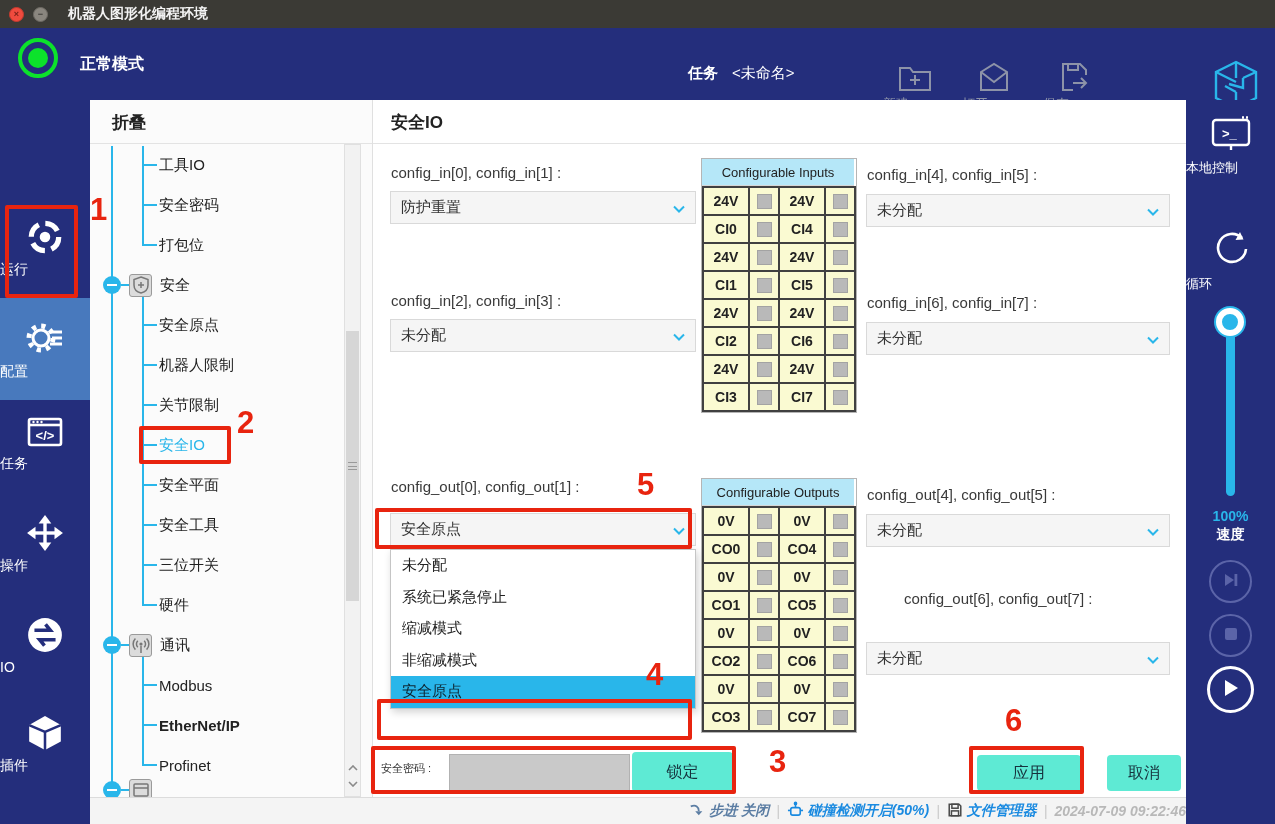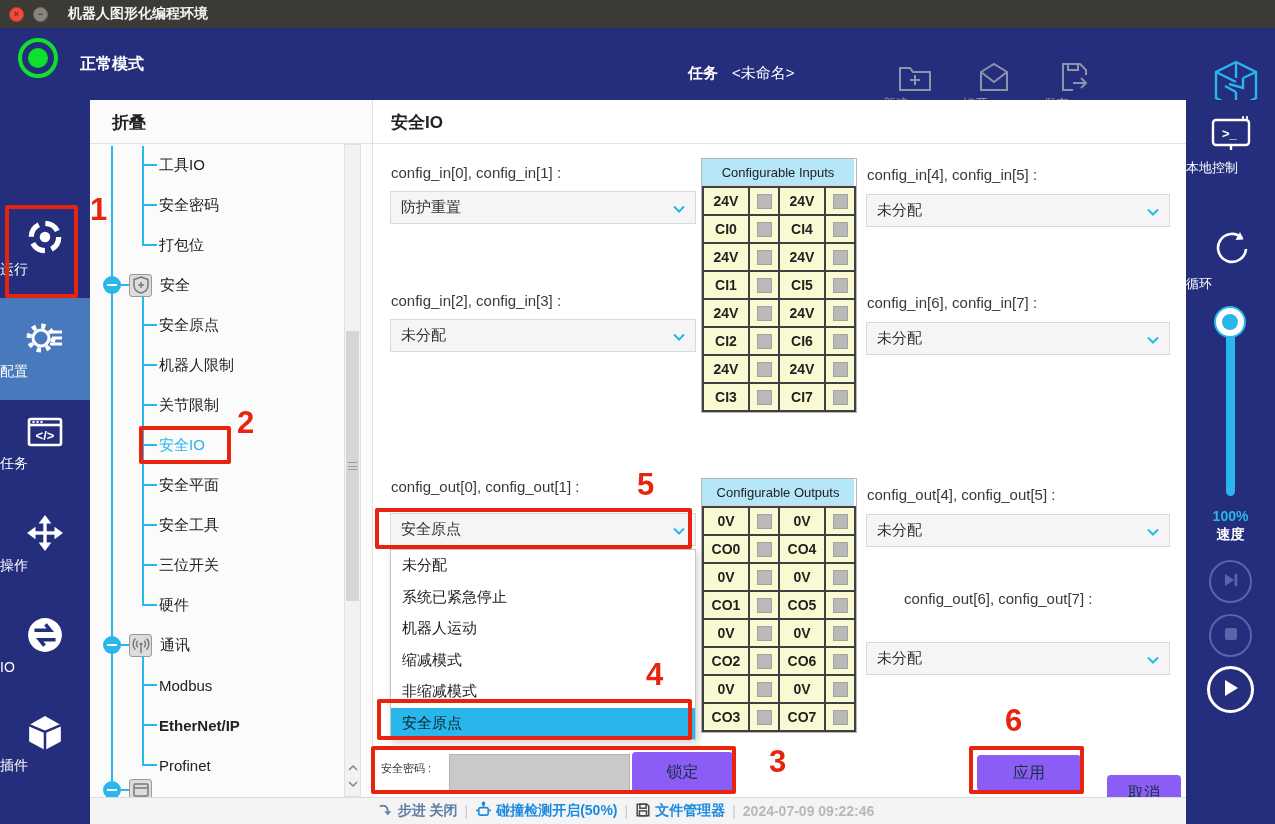"机器人运动" div.dd-item { html: <div>机器人运动</div> -> none }
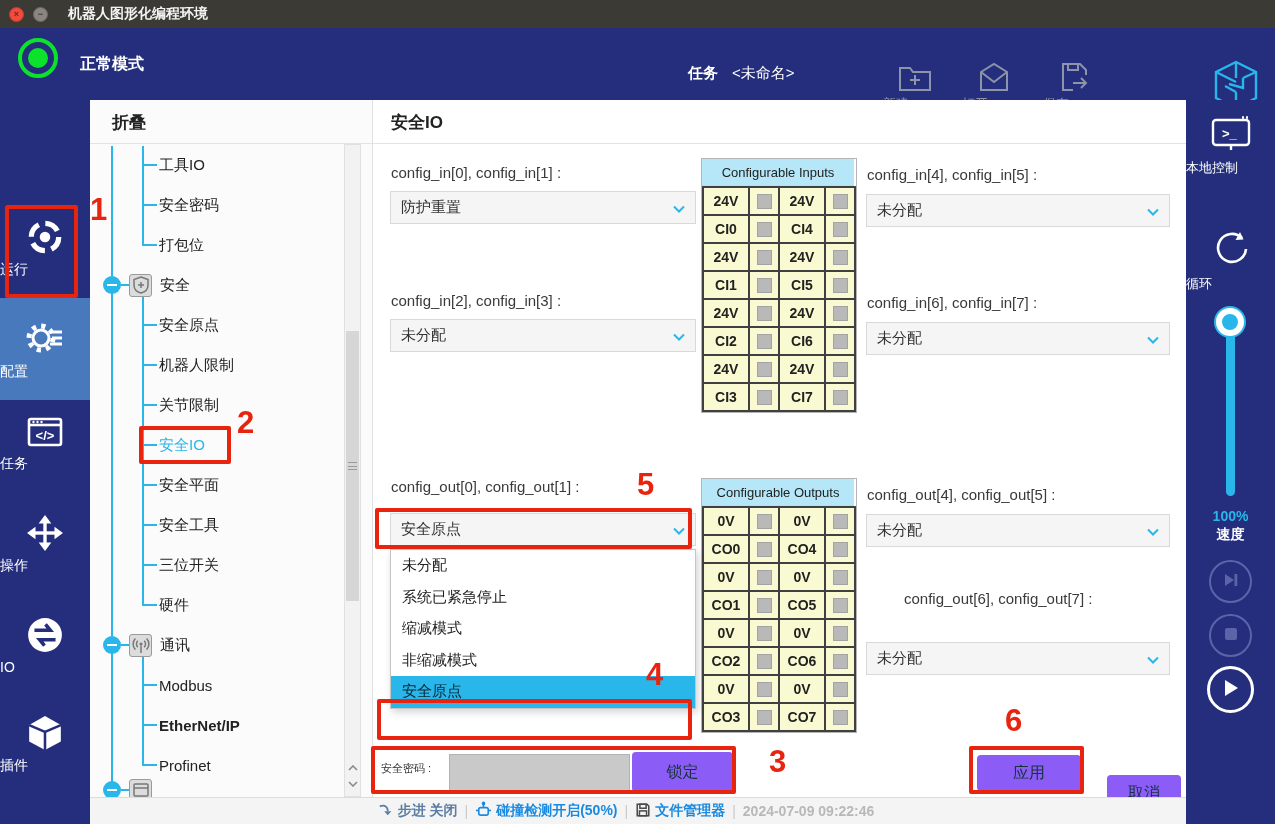"锁定" .cbtn { background: #8b5cf6 -> #5eead4 }
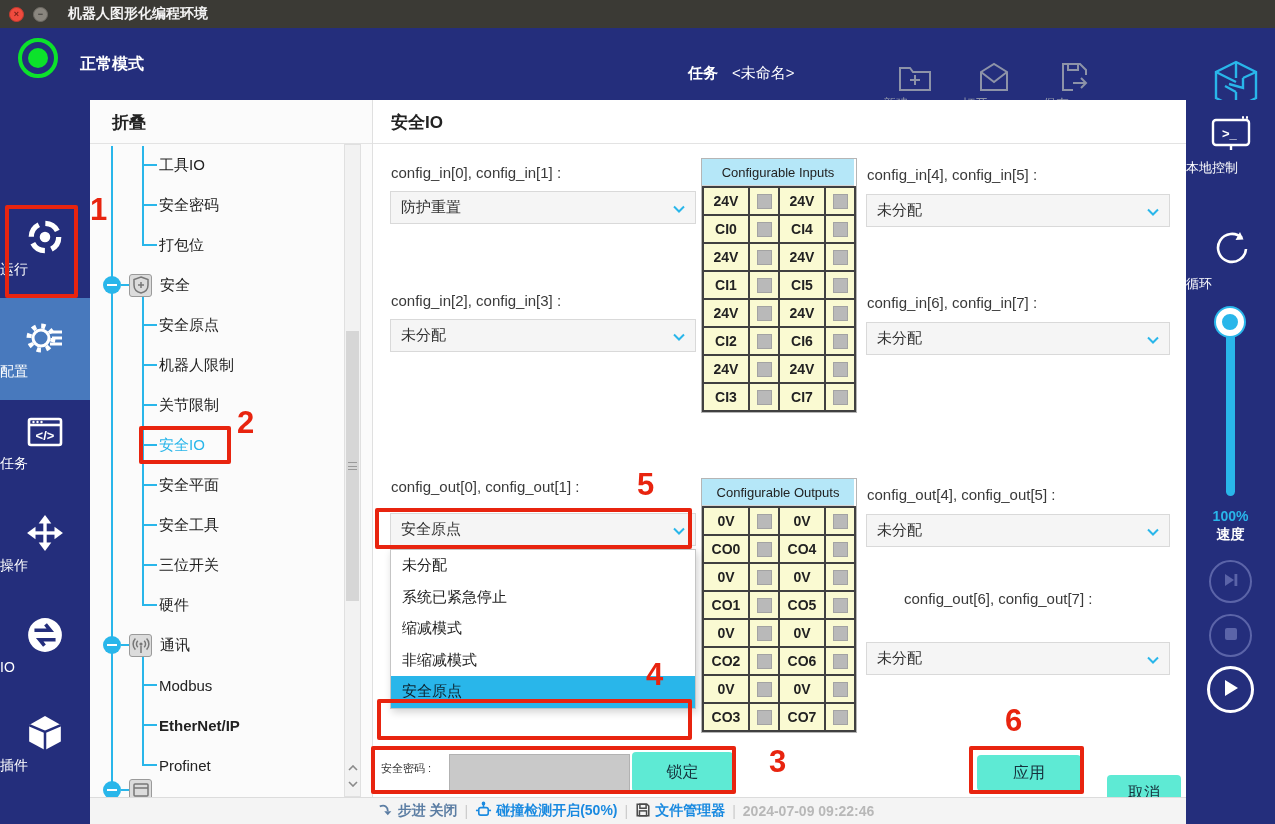"取消" .btn-cancel { margin-top: 20px -> none }
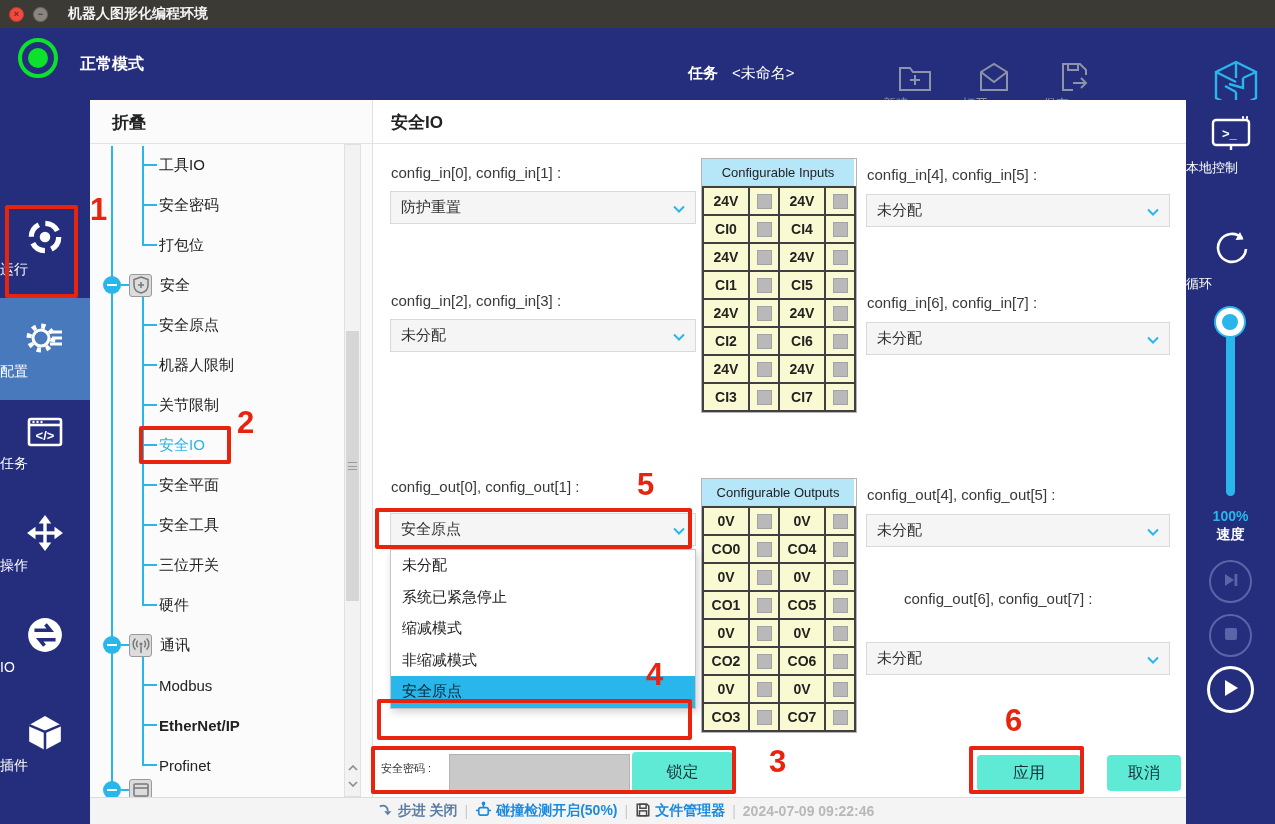"步进 关闭" .statusbar { font-style: none -> italic; justify-content: center -> flex-end; padding-right: 24px -> 0 }
